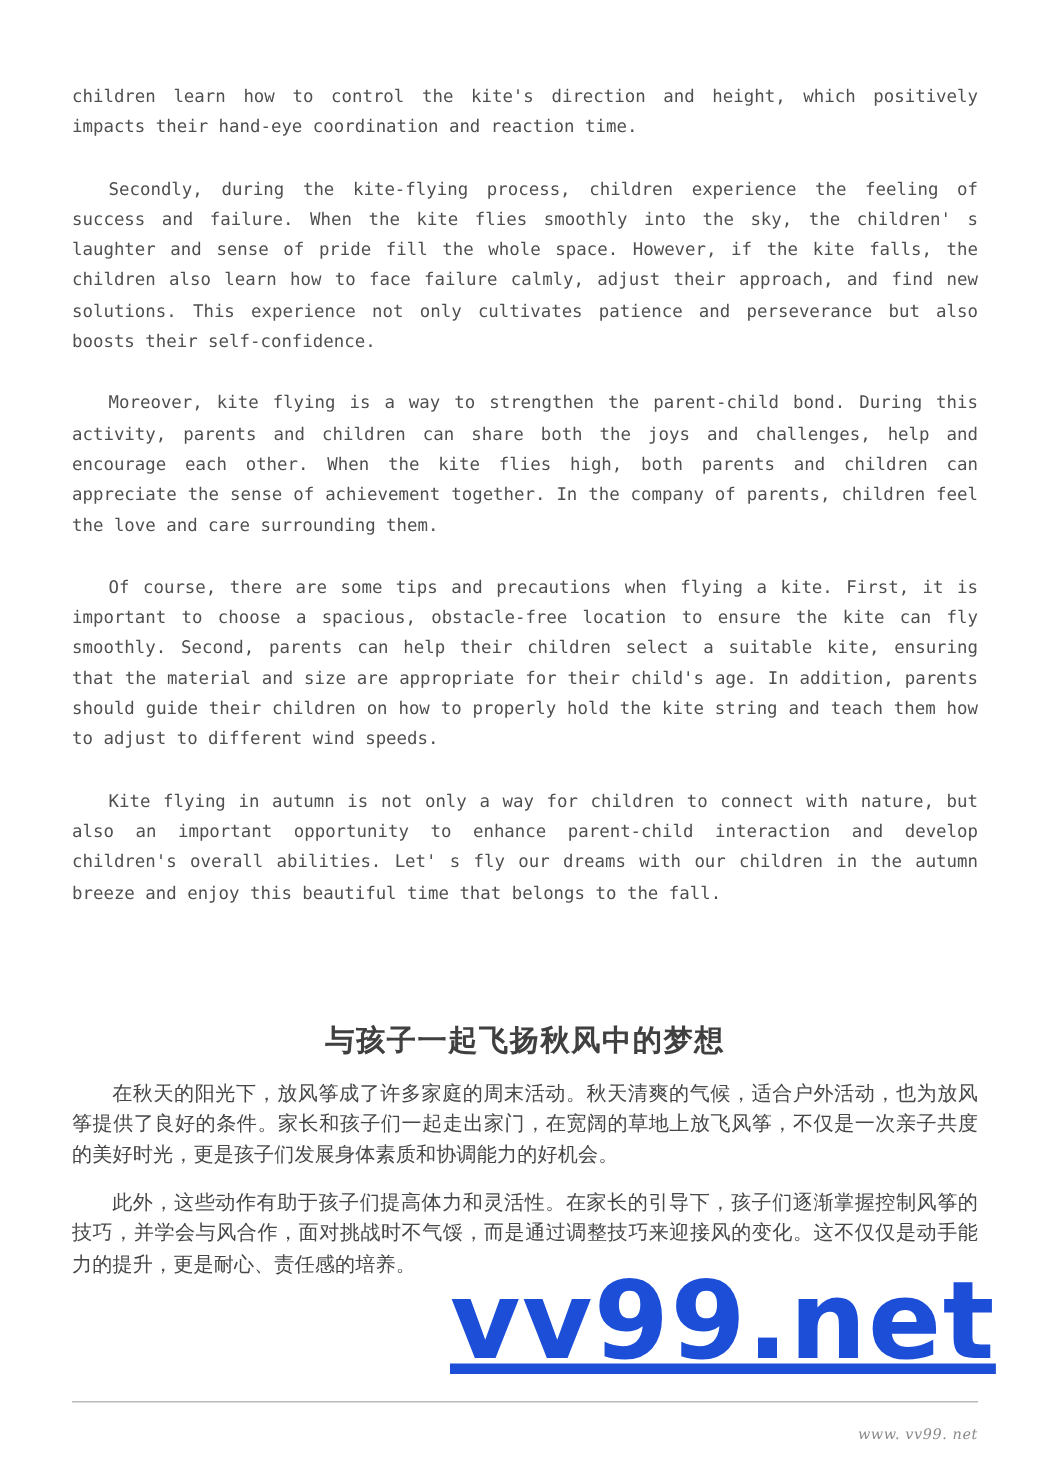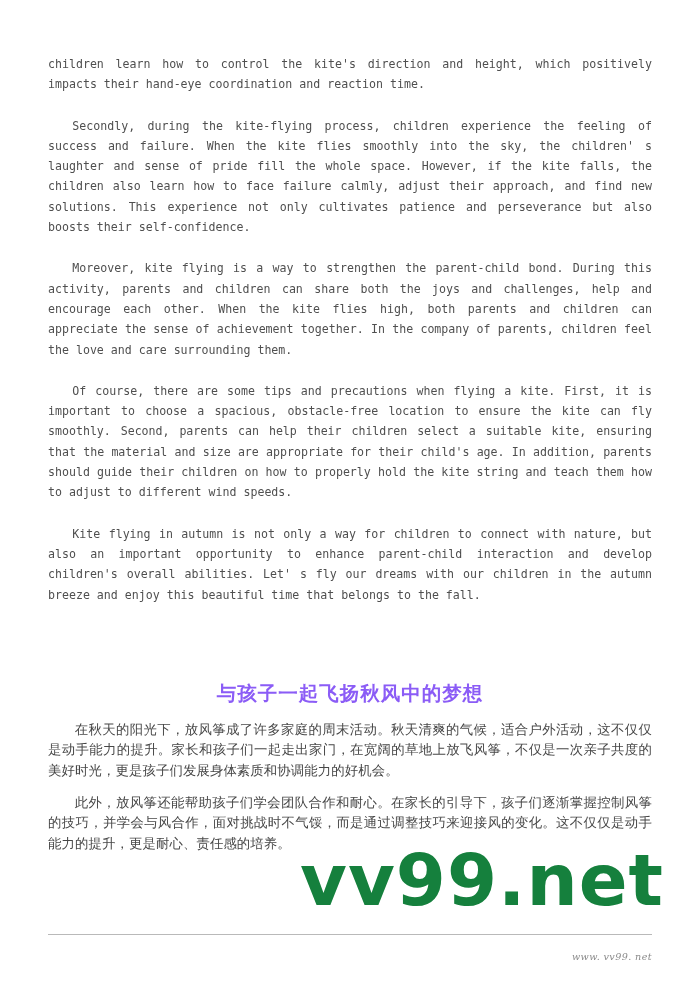"与孩子一起飞扬秋风中的梦想" .cn-title { color: #8b5cf6 -> #404040 }
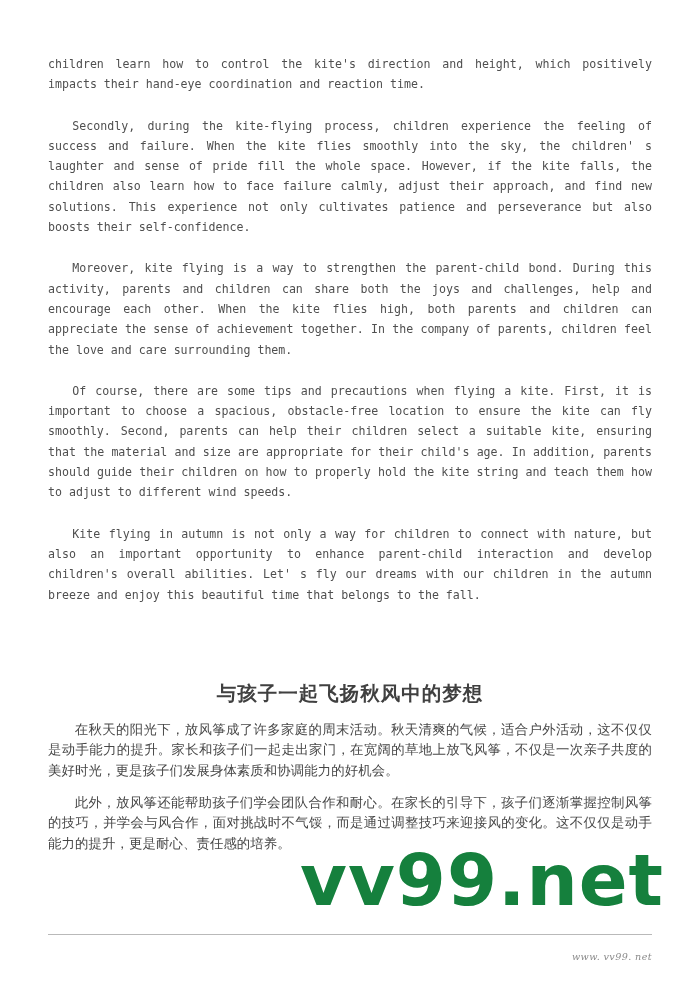"在秋天的阳光下，放风筝成了许多家庭的周末活动。秋天清爽的气候，适合户外活动，这不" p.indent { text: 这不仅仅是动手能力的提升 -> 也为放风筝提供了良好的条件 }
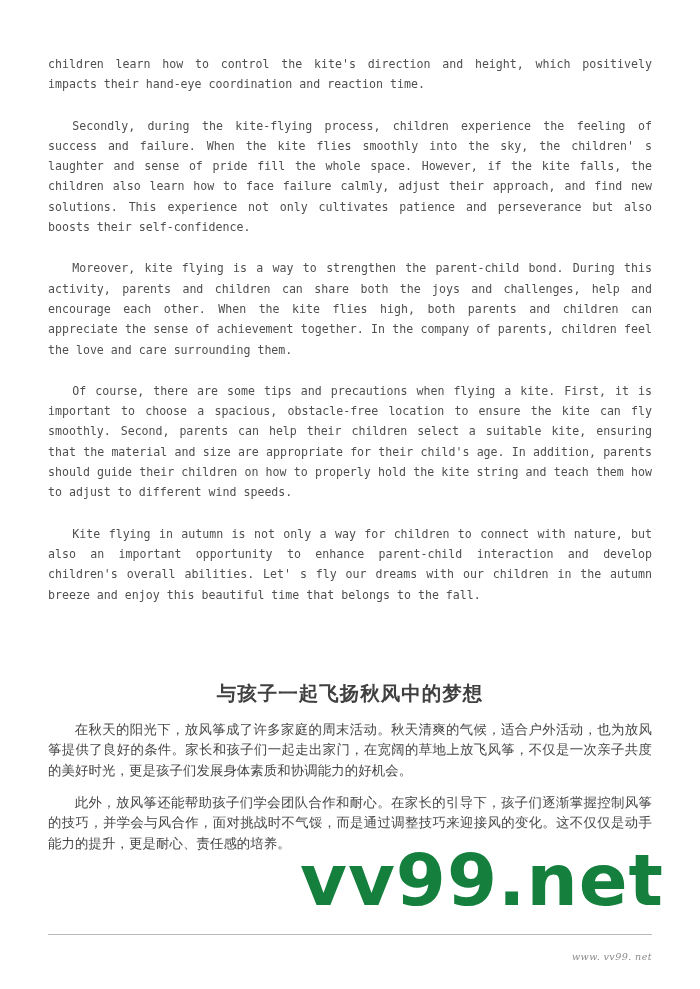"此外，放风筝还能帮助孩子们学会团队合作和耐心。在家长的引导下，孩子们逐渐掌握控制" p.indent { text: 放风筝还能帮助孩子们学会团队合作和耐心 -> 这些动作有助于孩子们提高体力和灵活性 }
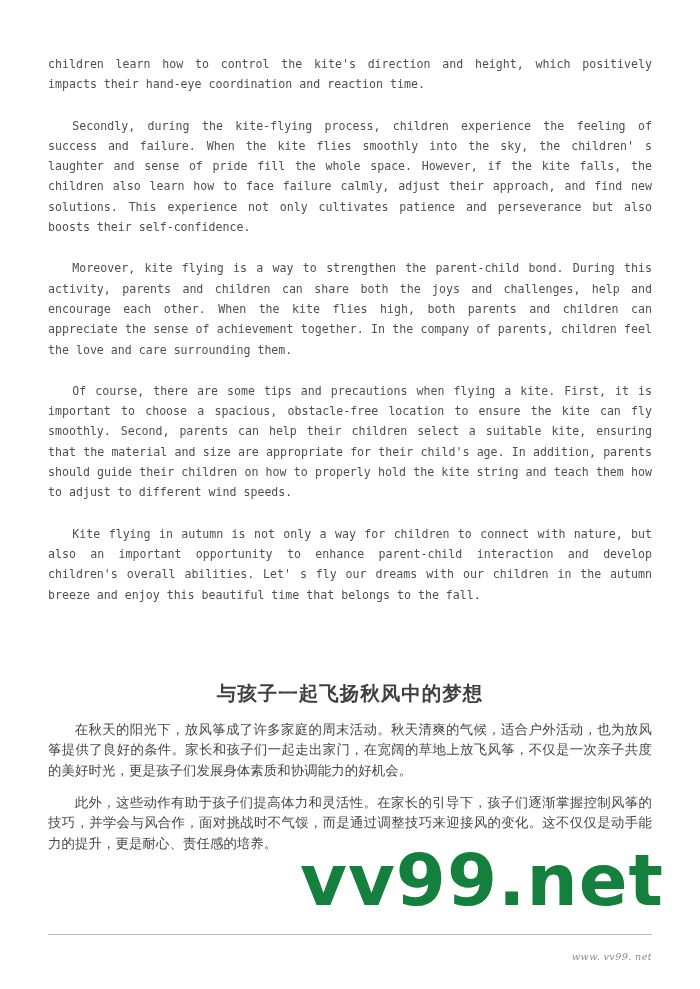"vv99.net" .watermark { color: #15803d -> #1d4ed8; text-decoration: none -> underline }
